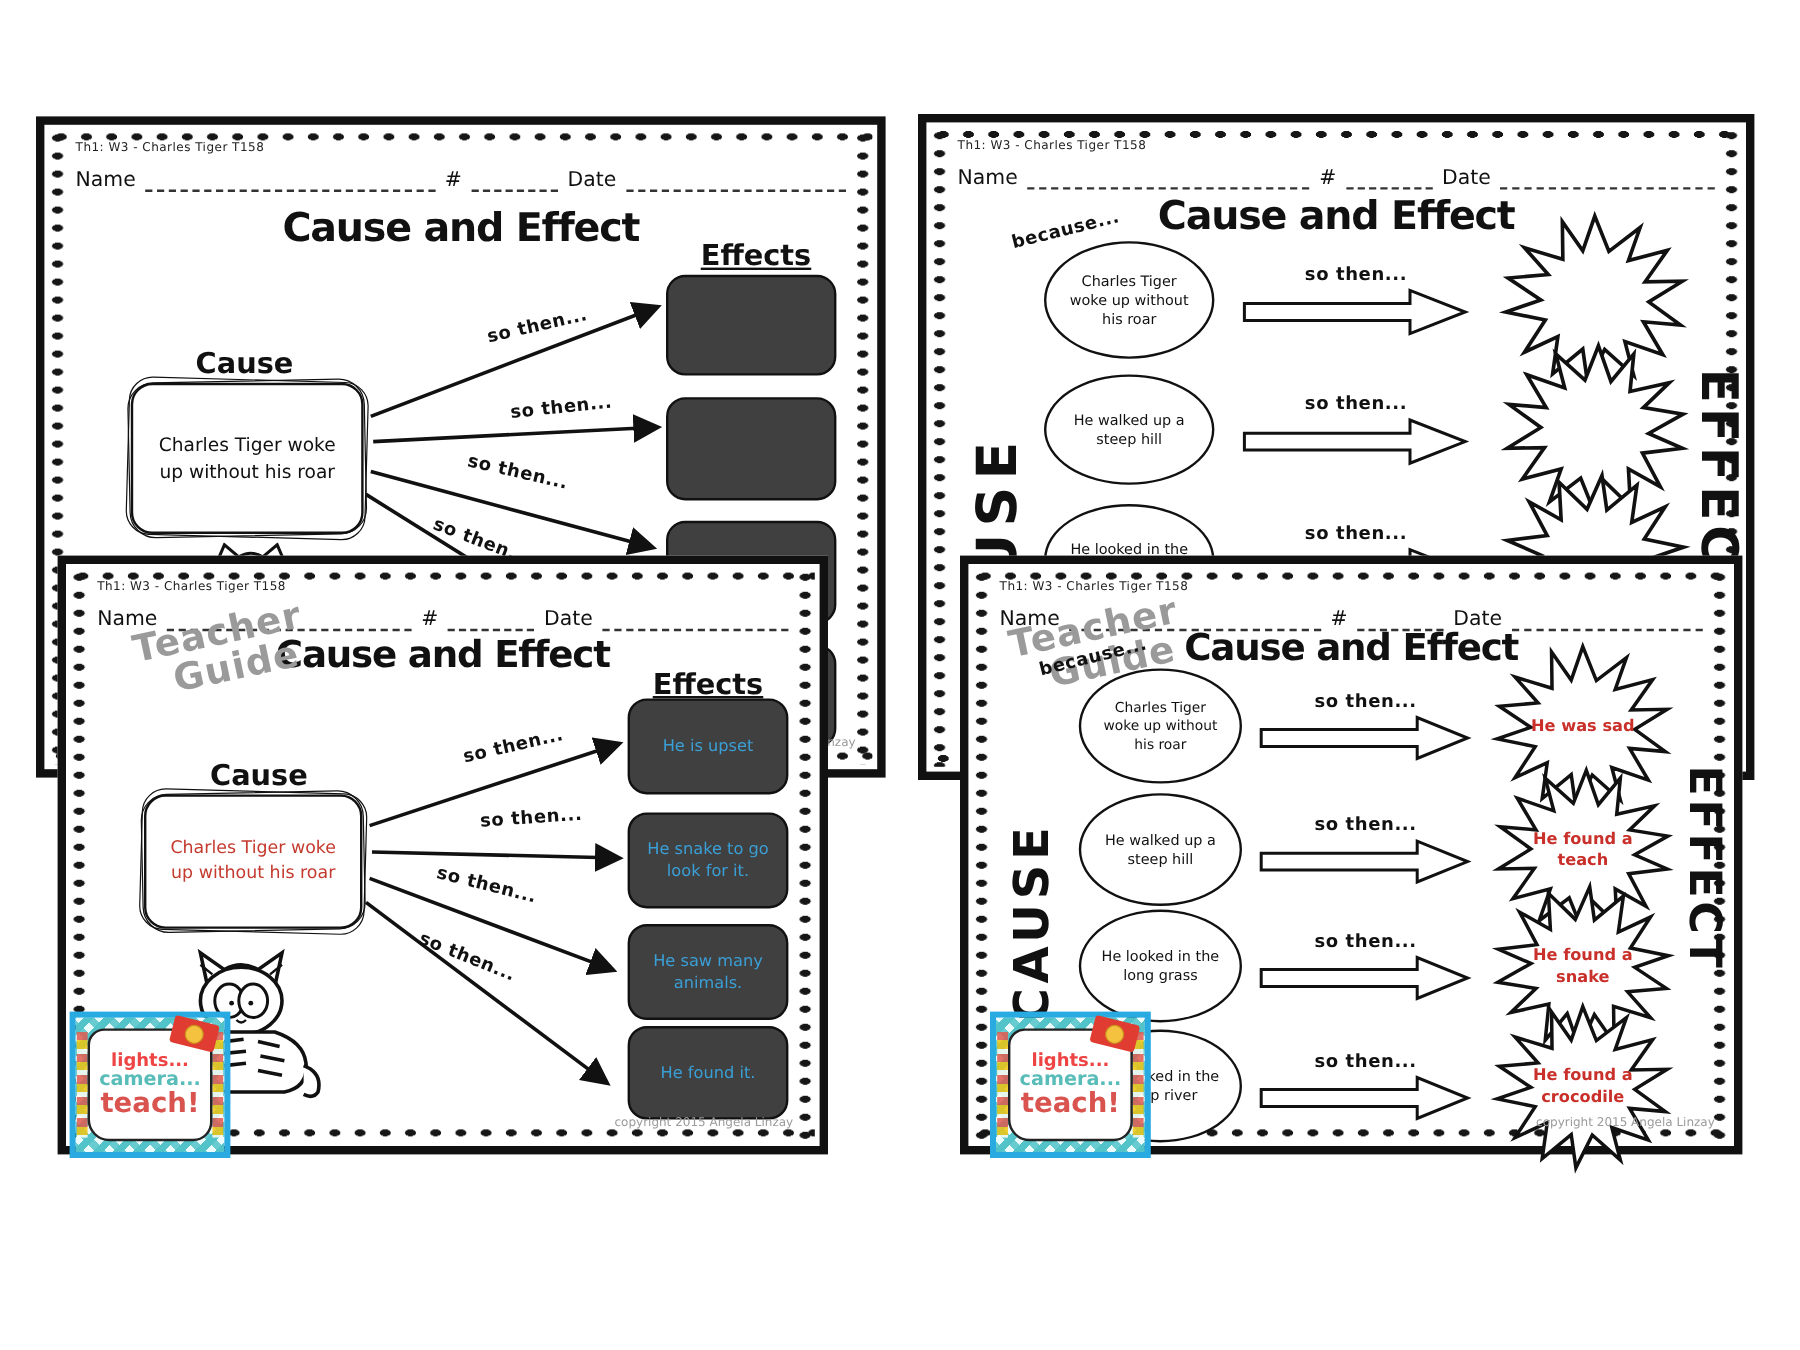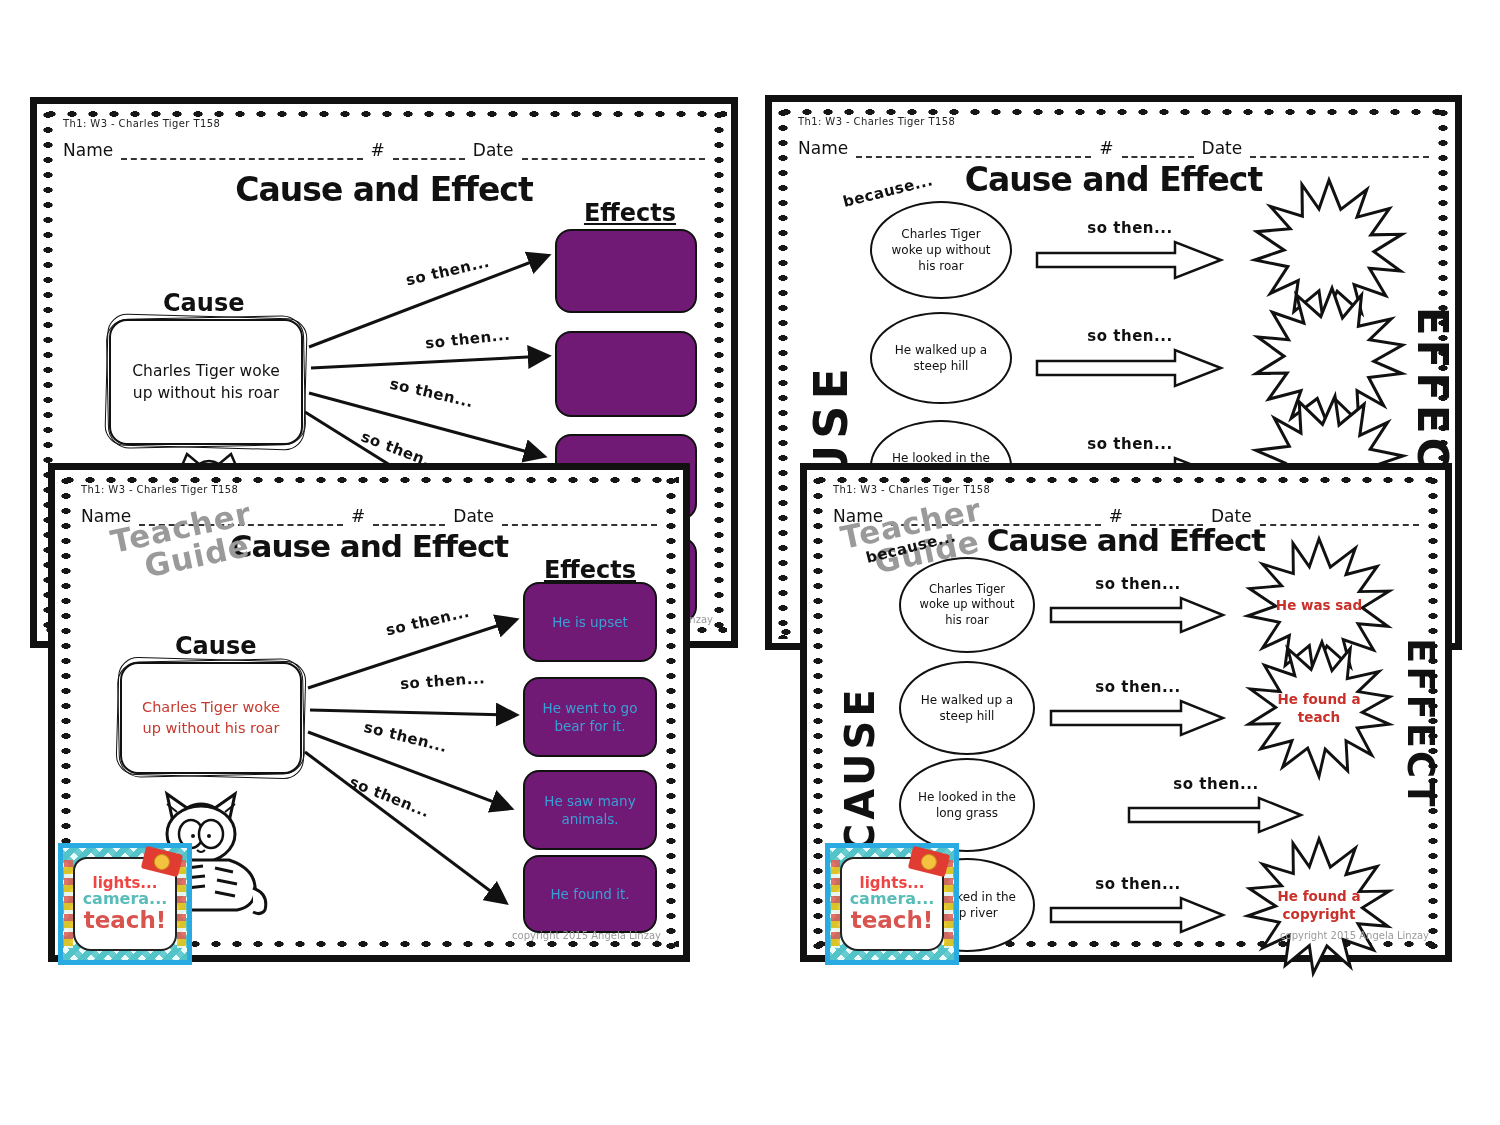"He is upset" .fx-box { background: #701a75 -> #404040 }
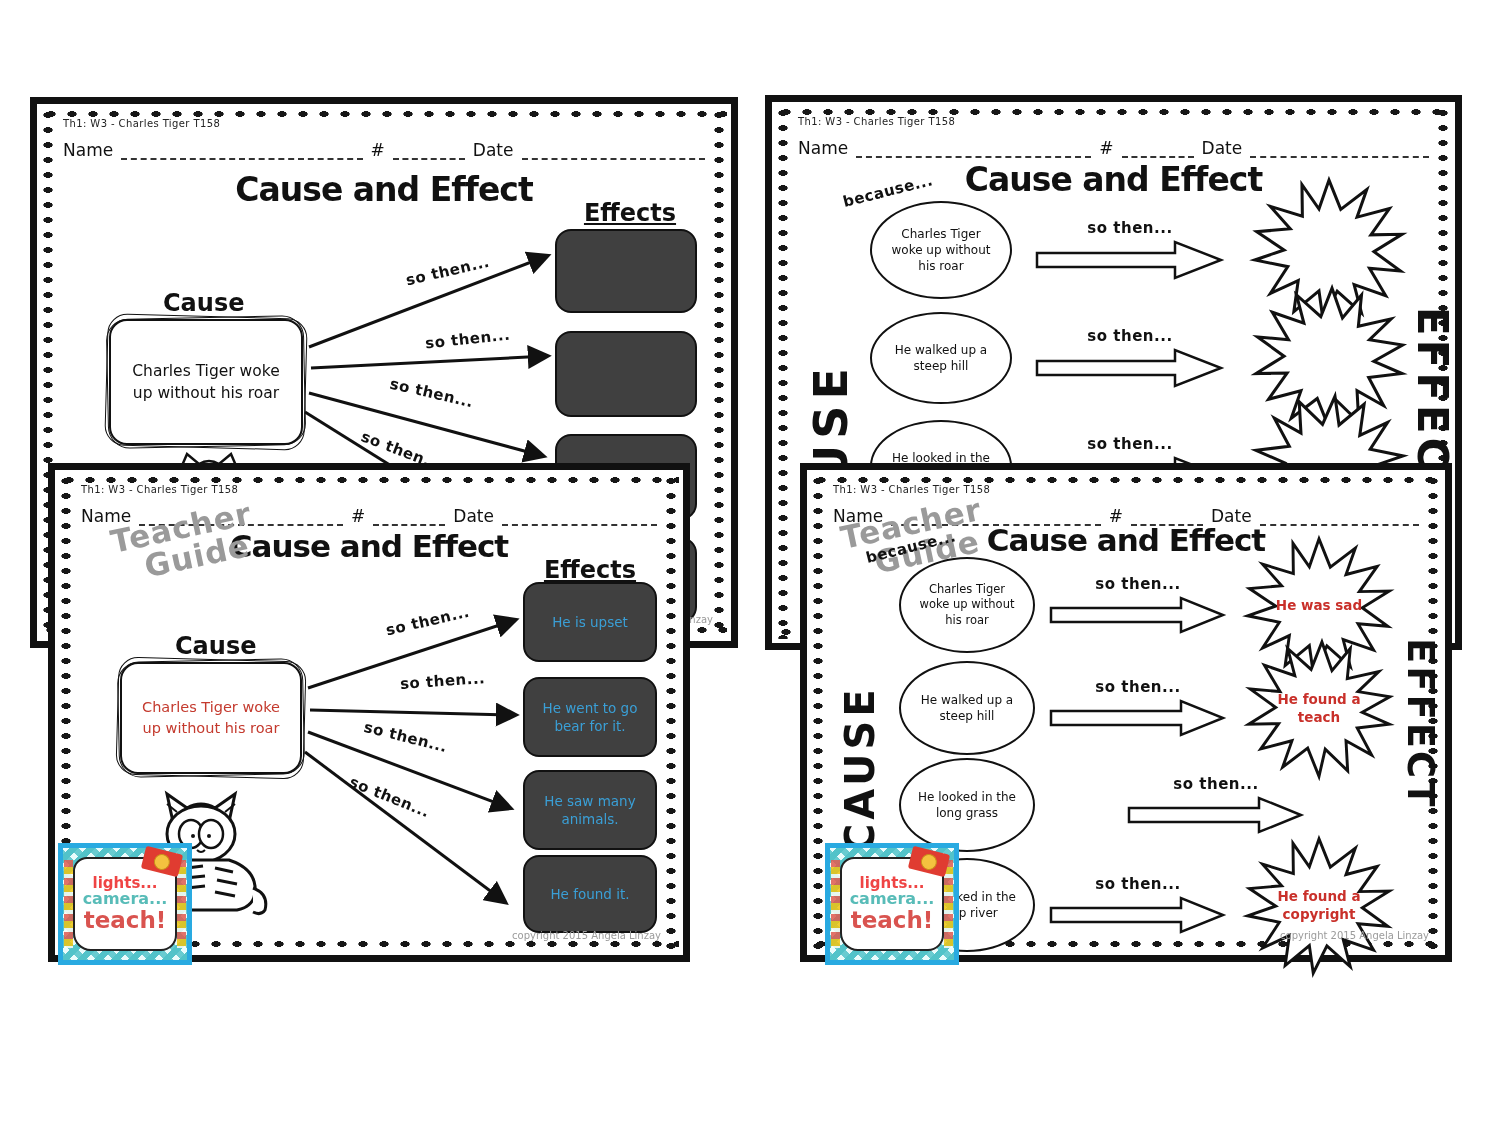"He went to go bear" div.fx-box { text: went to go bear -> snake to go look }
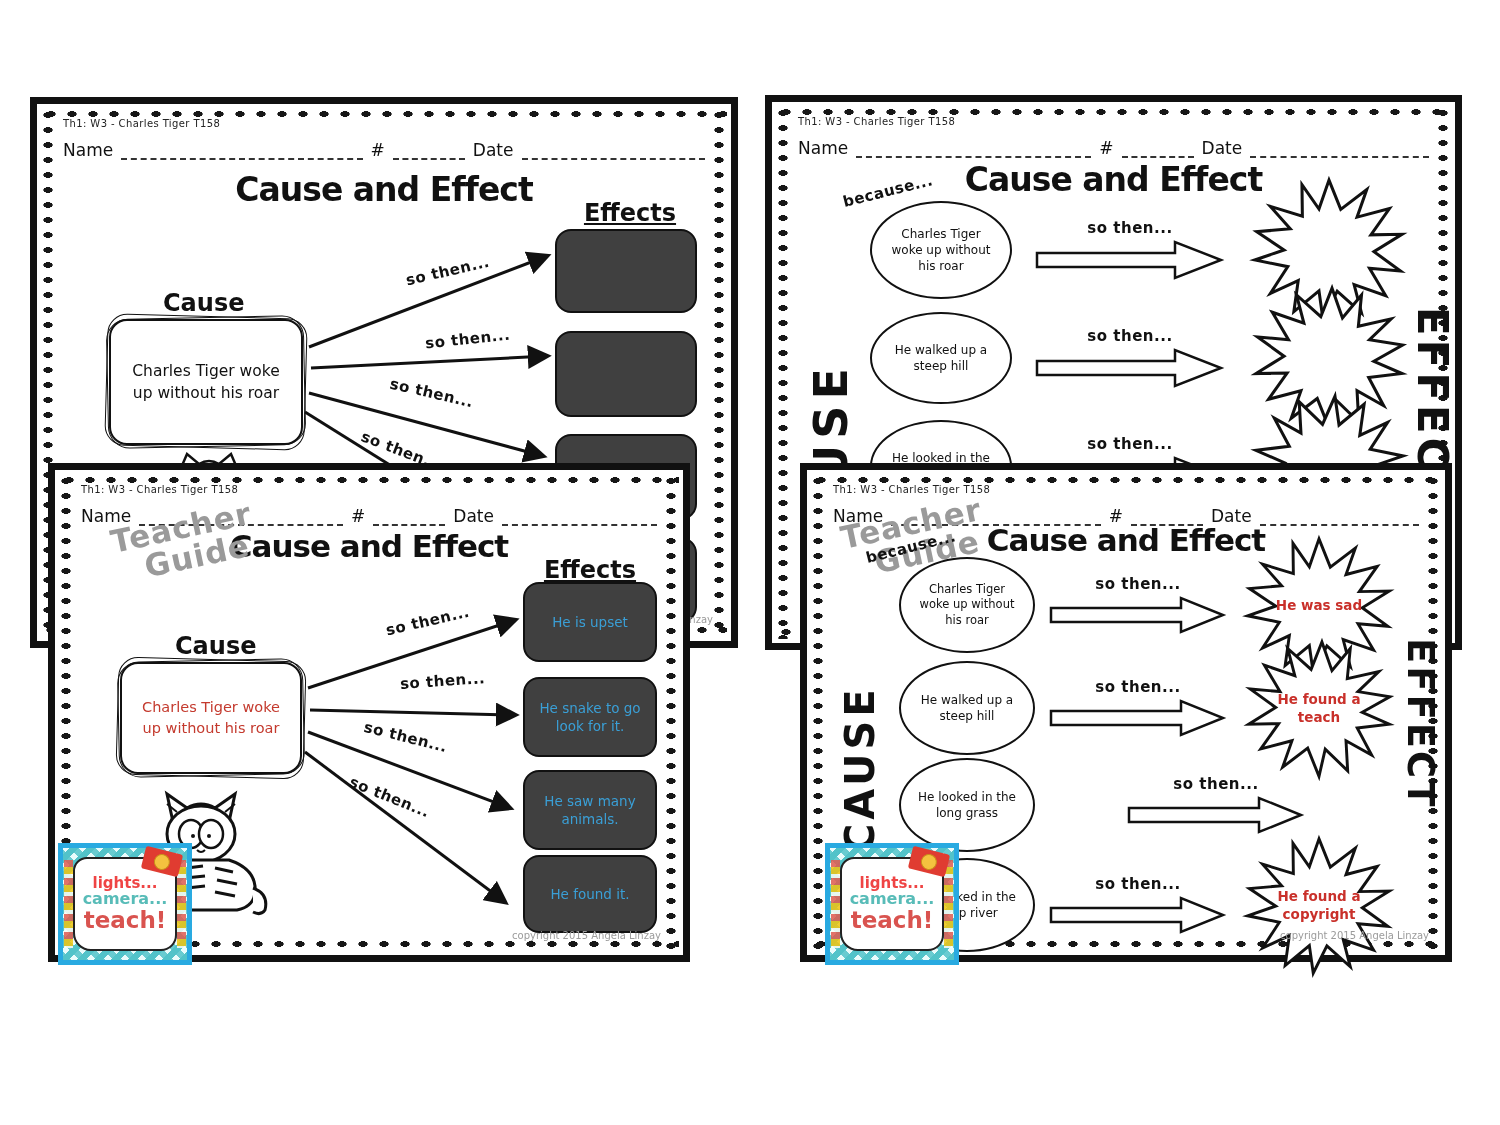"He found a snake" div.burstwrap { html: none -> <div> <svg> <polygon></polygon> </svg> <div>He found a snake</div> </div> }
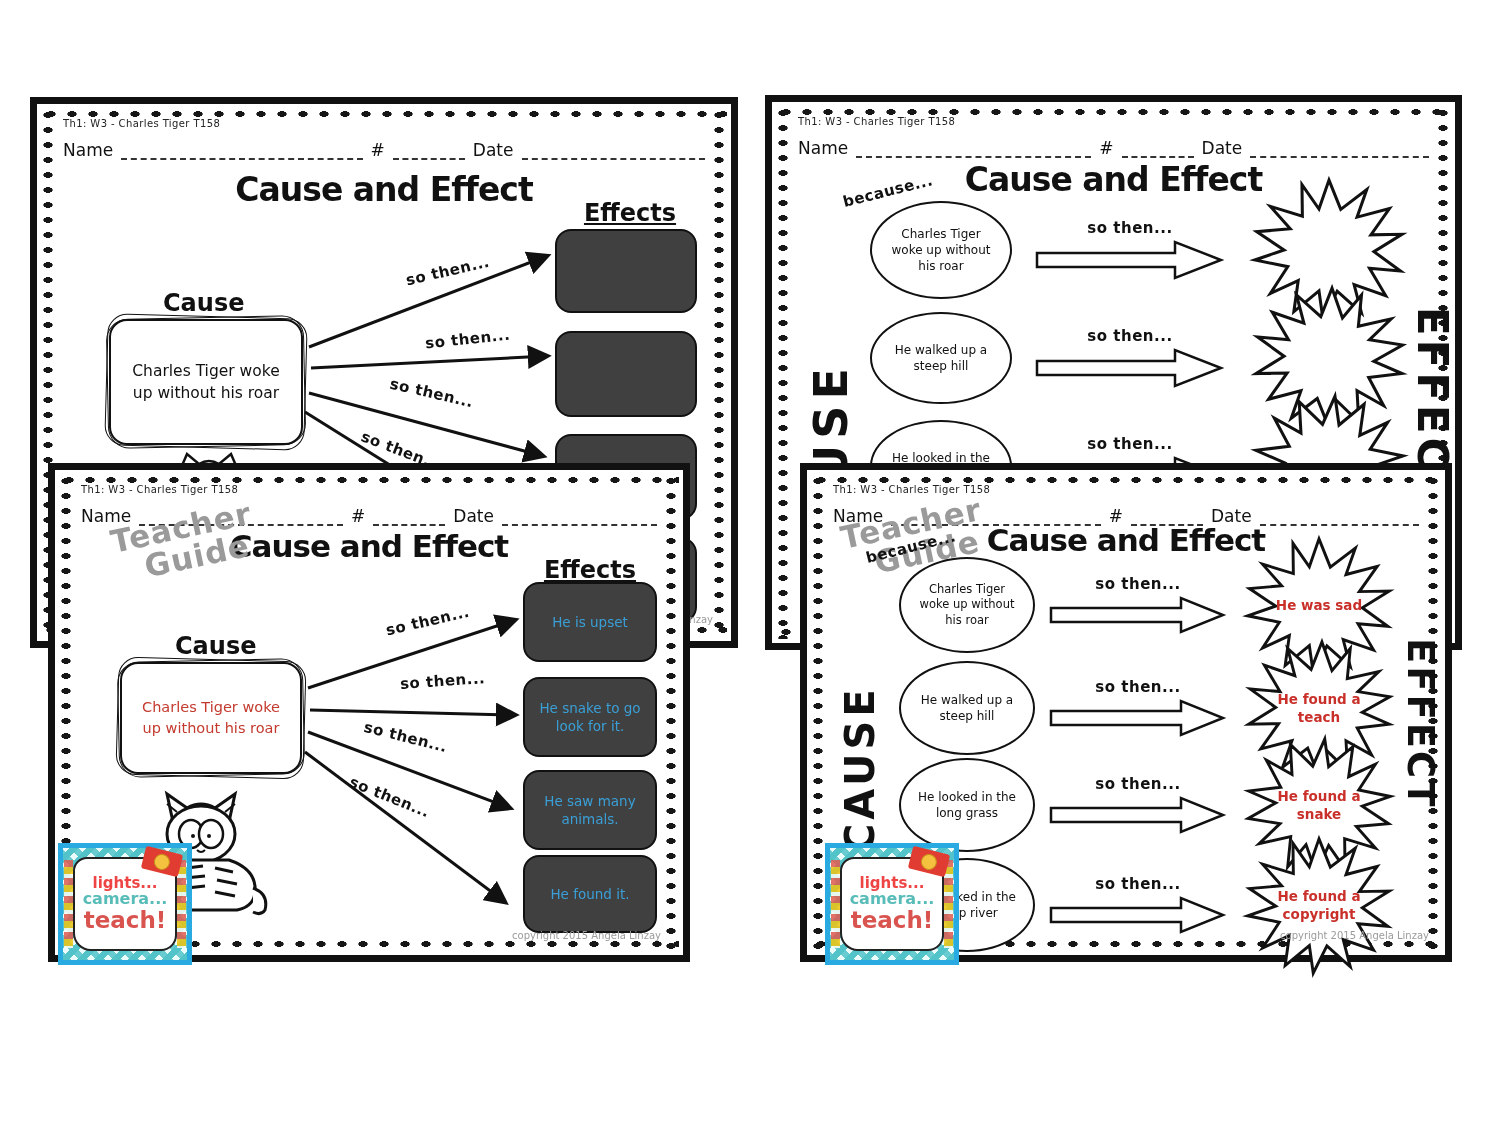"He found a copyright" div.bursttext { text: copyright -> crocodile }
